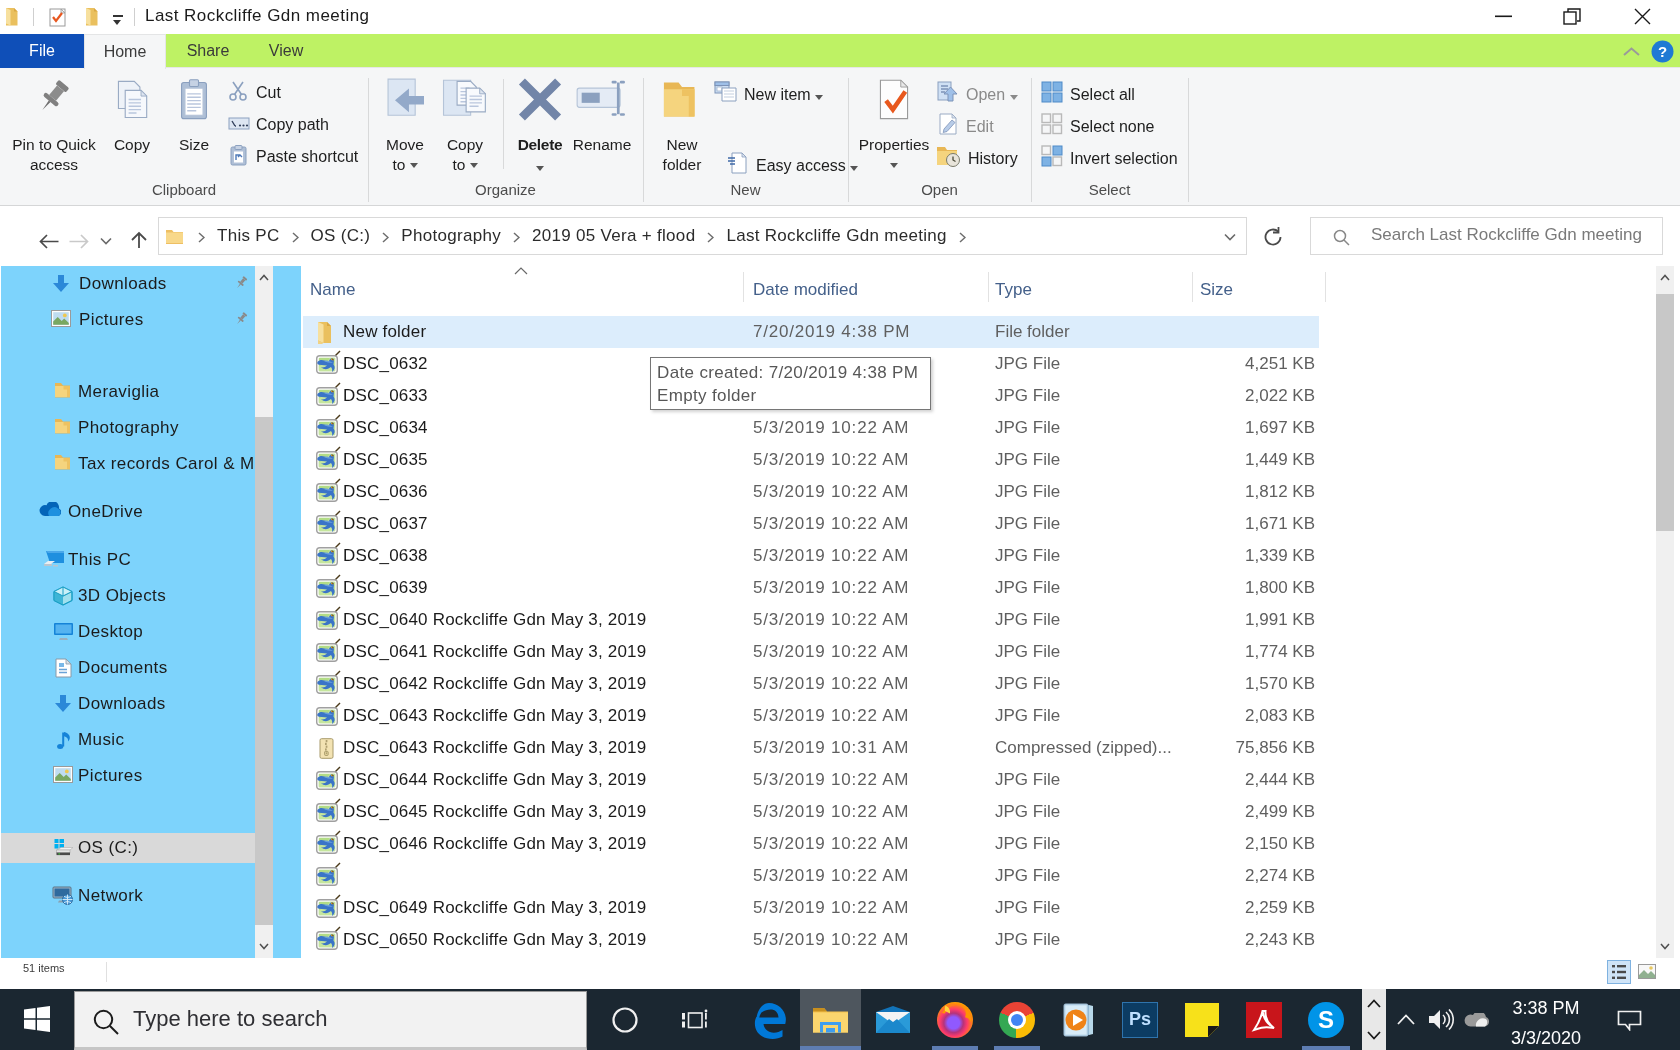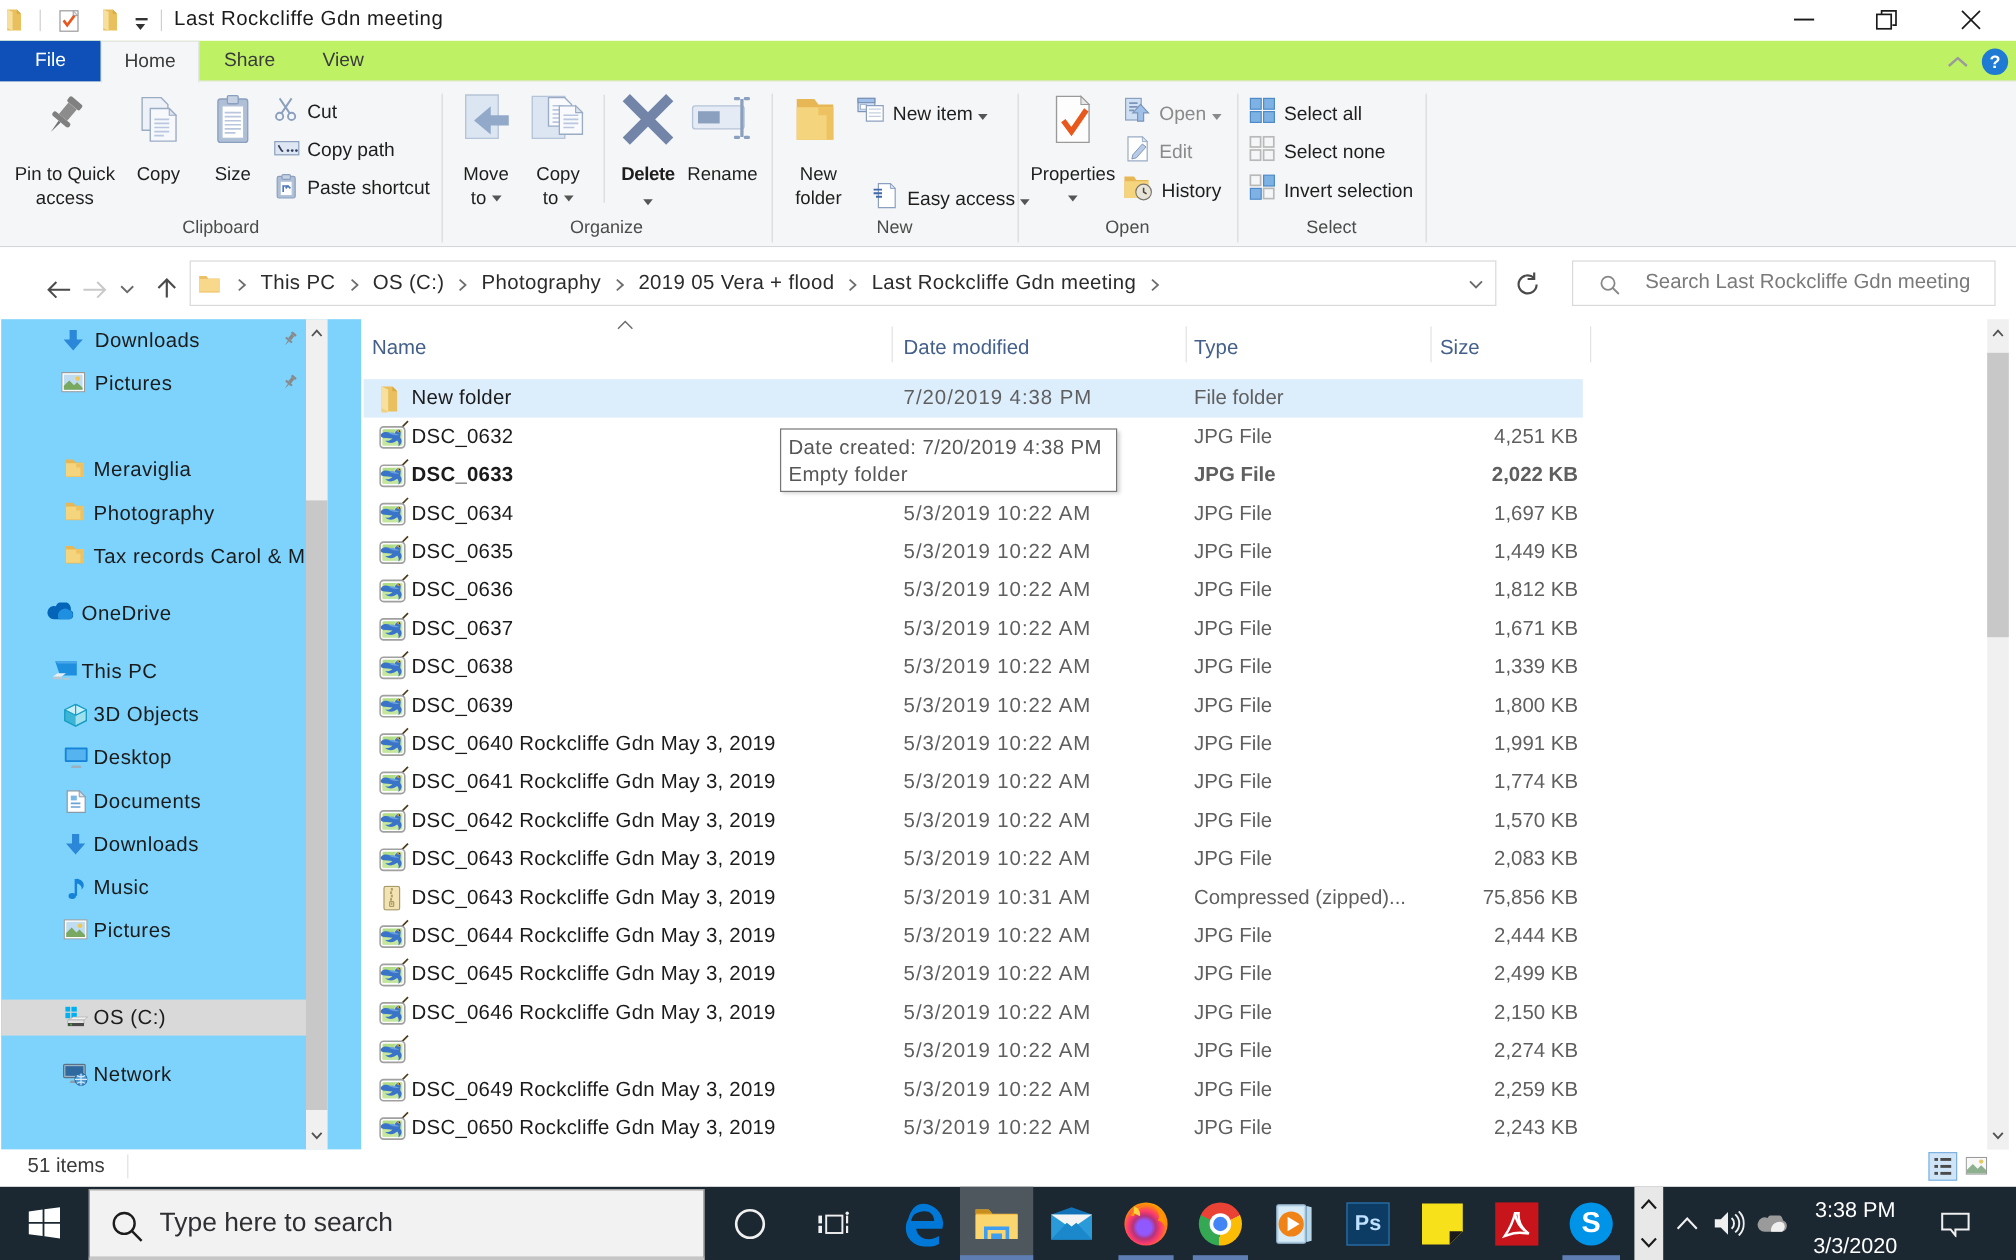"DSC_0633" div.row { font-weight: bold -> none }
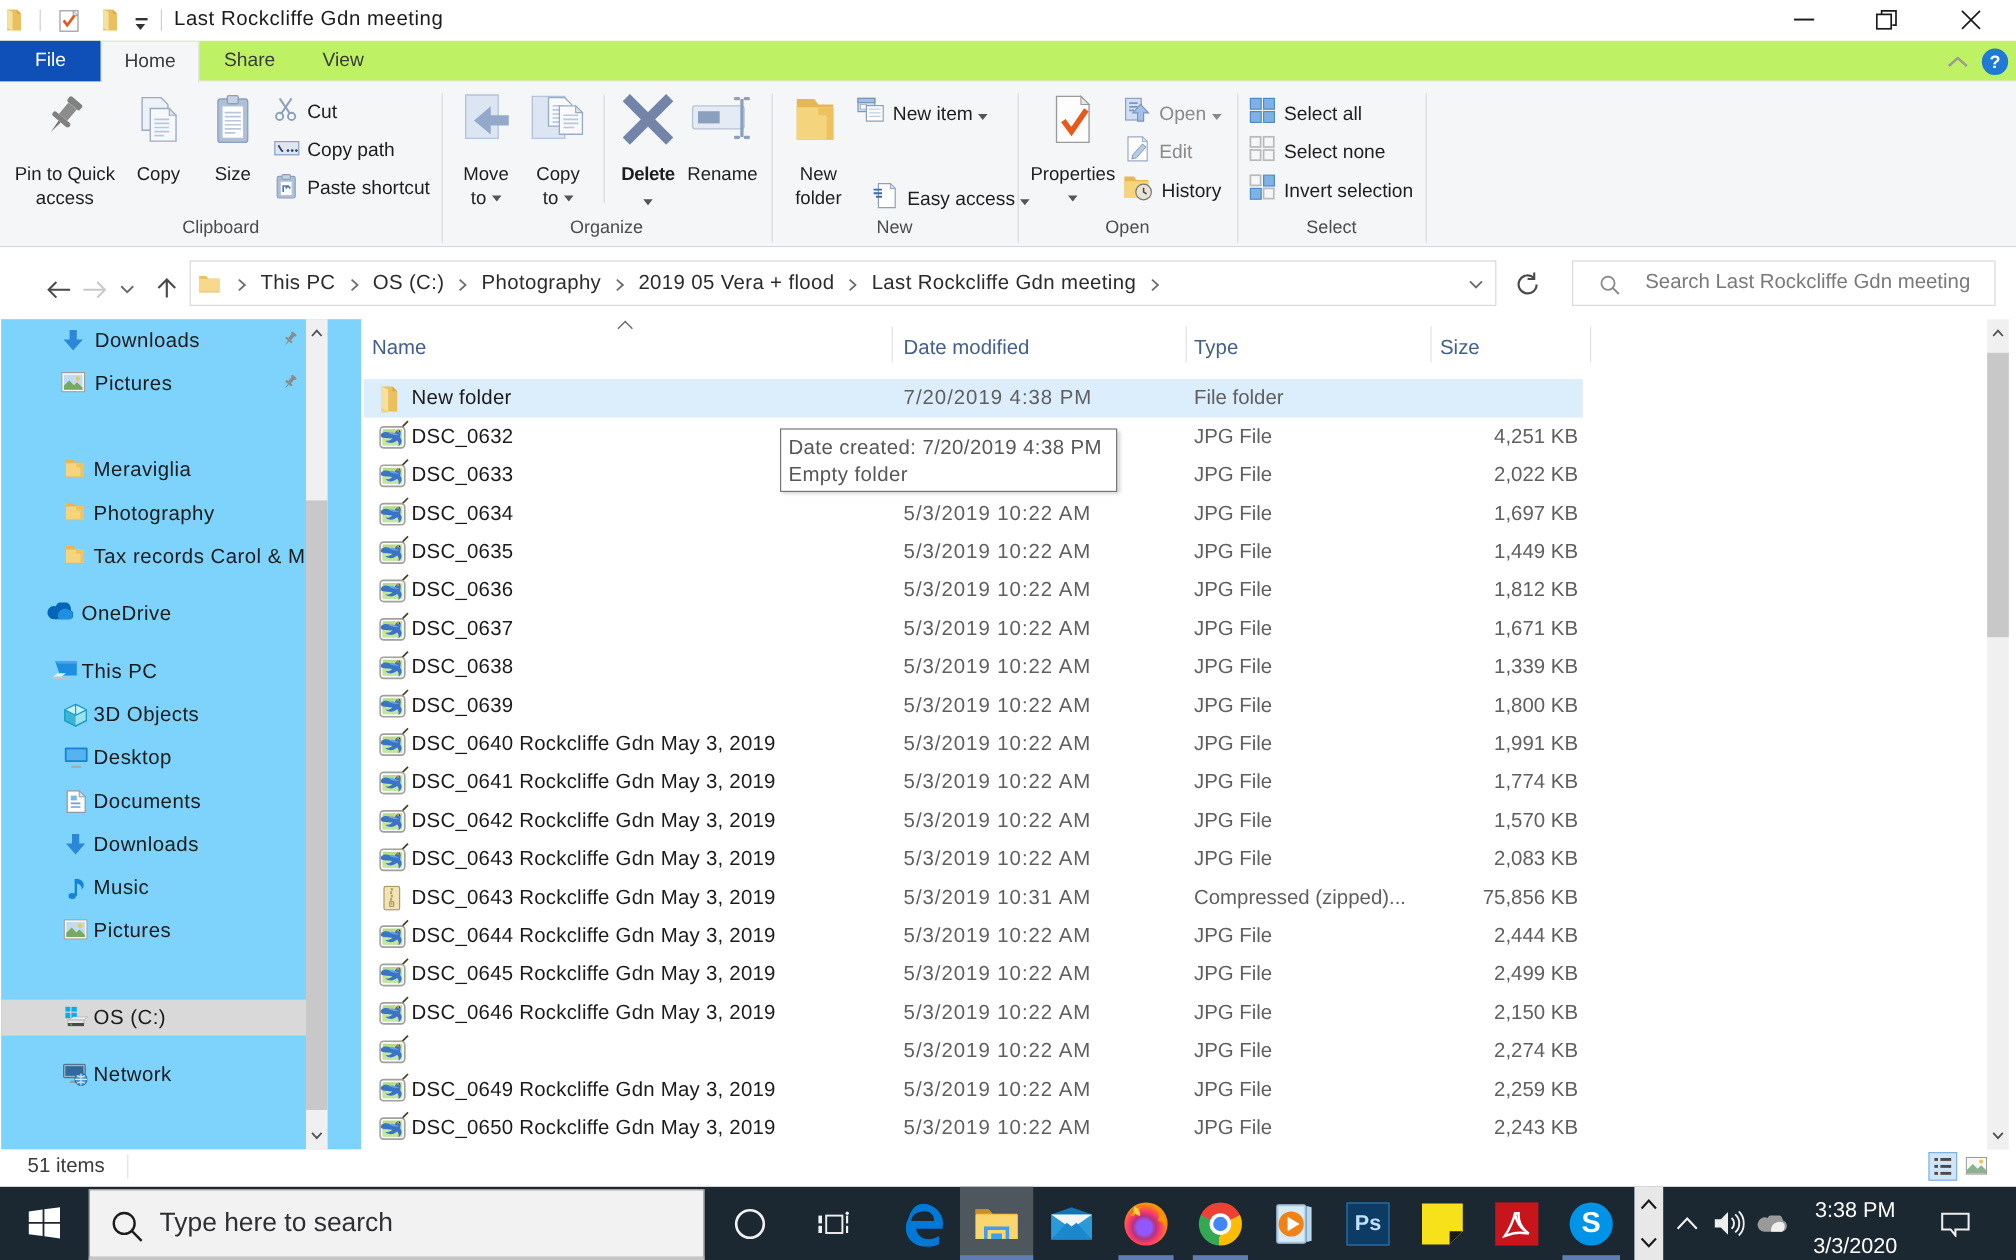"51 items" #statusbar { font-size: 17px -> 11px }
